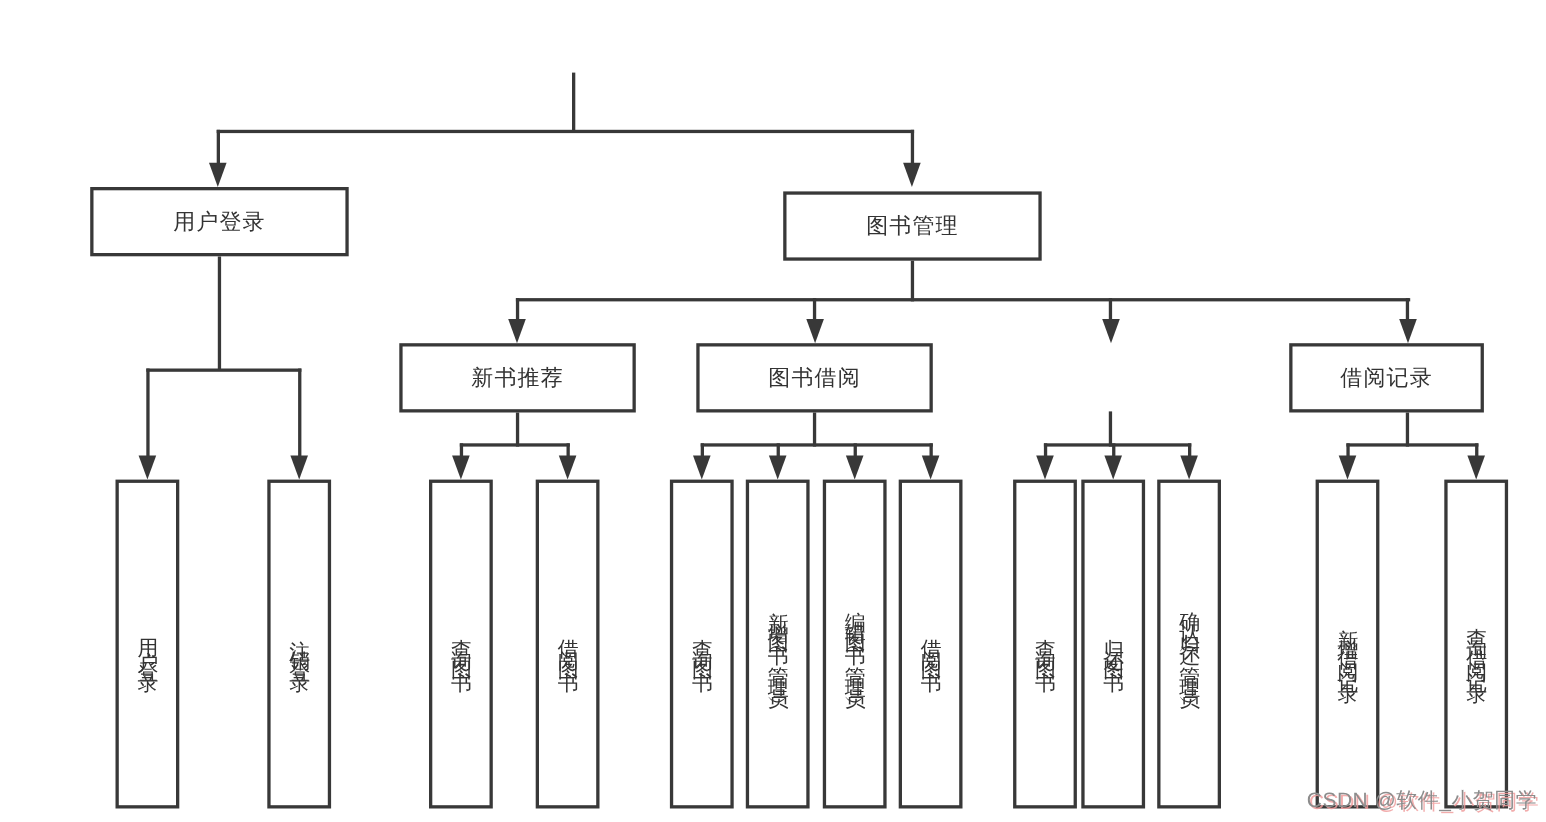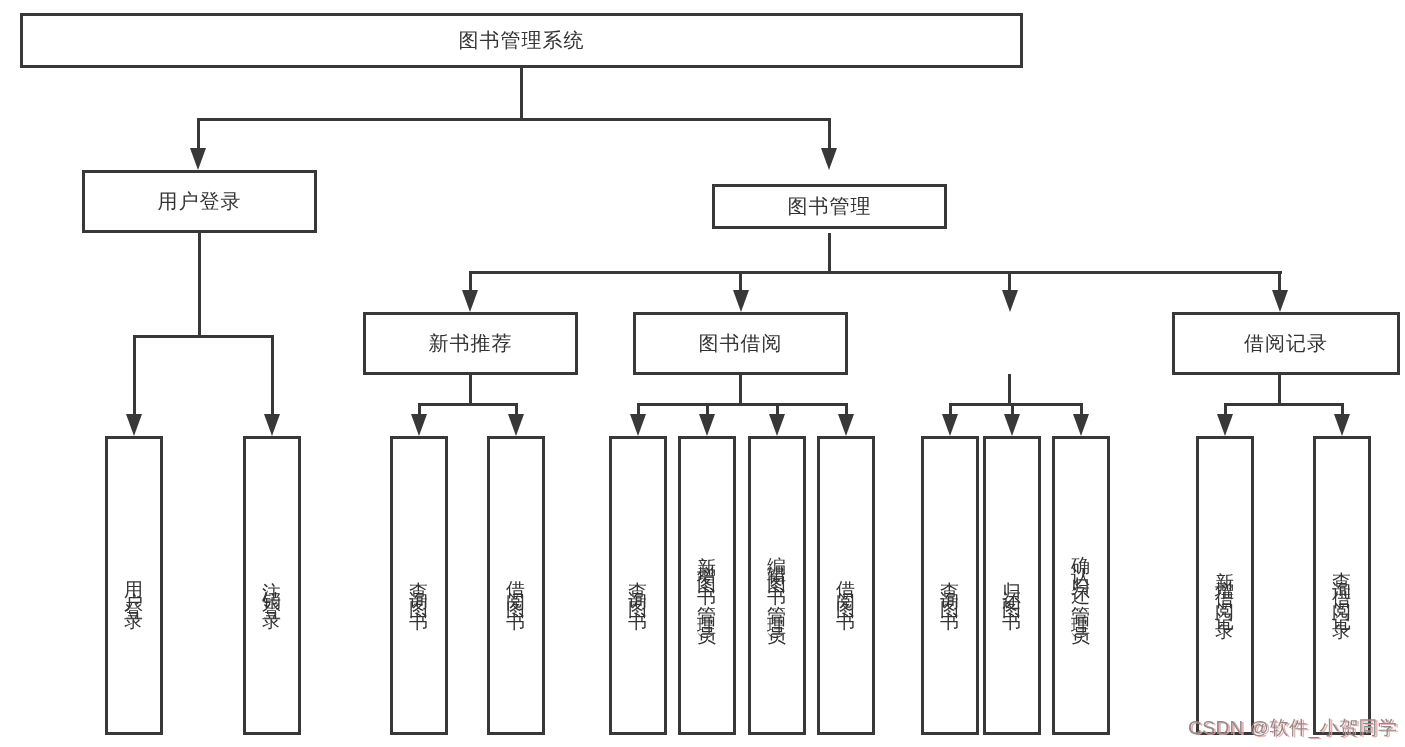"图书管理系统" div.box { html: <div>图书管理系统</div> -> none }
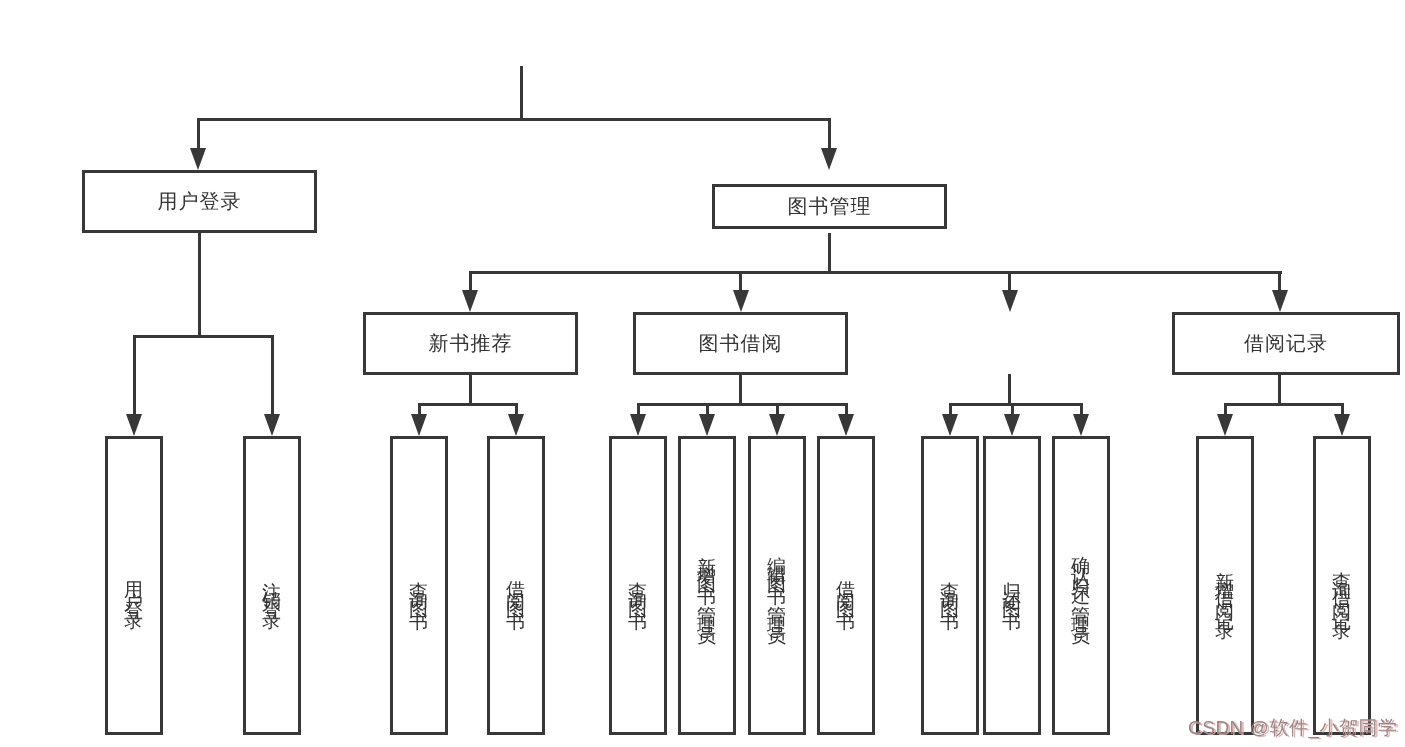"图书管理" div.box { height: 45px -> 63px; top: 184px -> 174px }
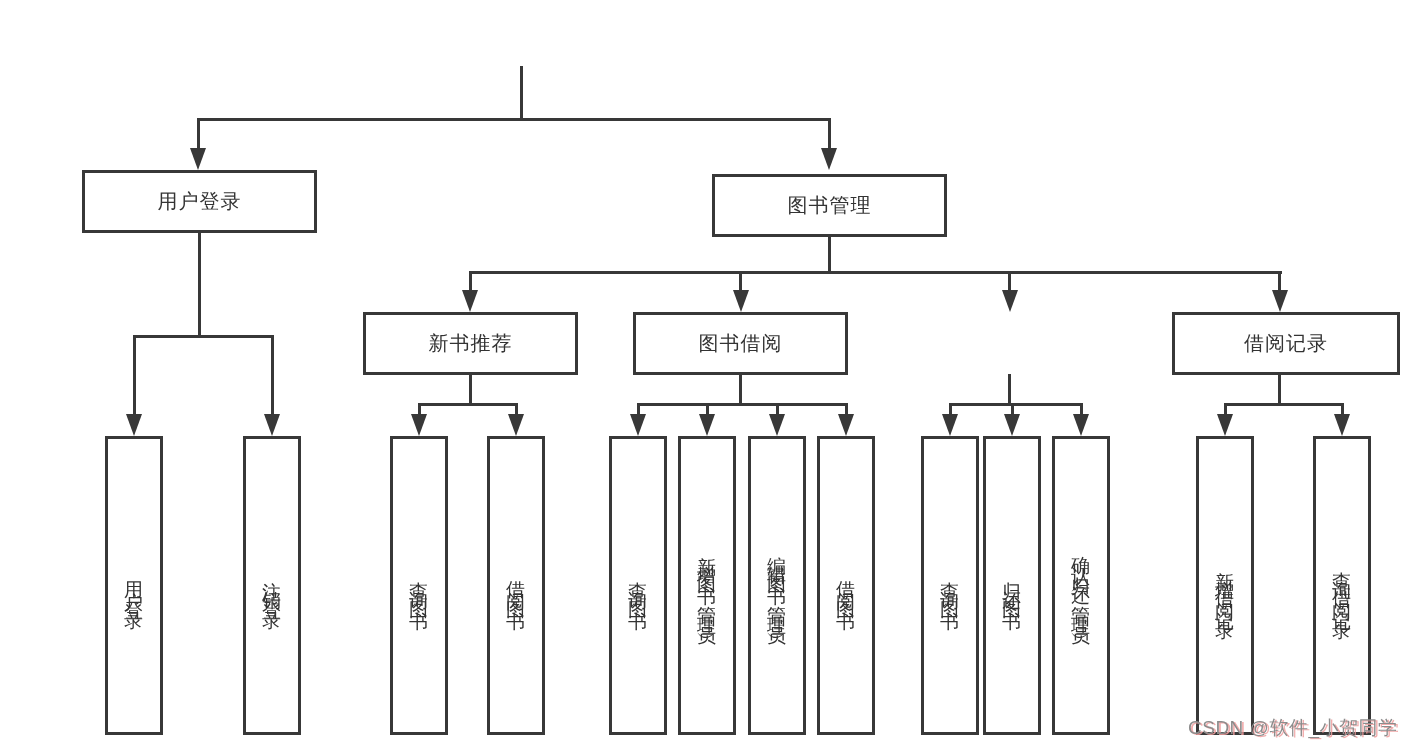"借阅记录" div.box { width: 228px -> 177px }
